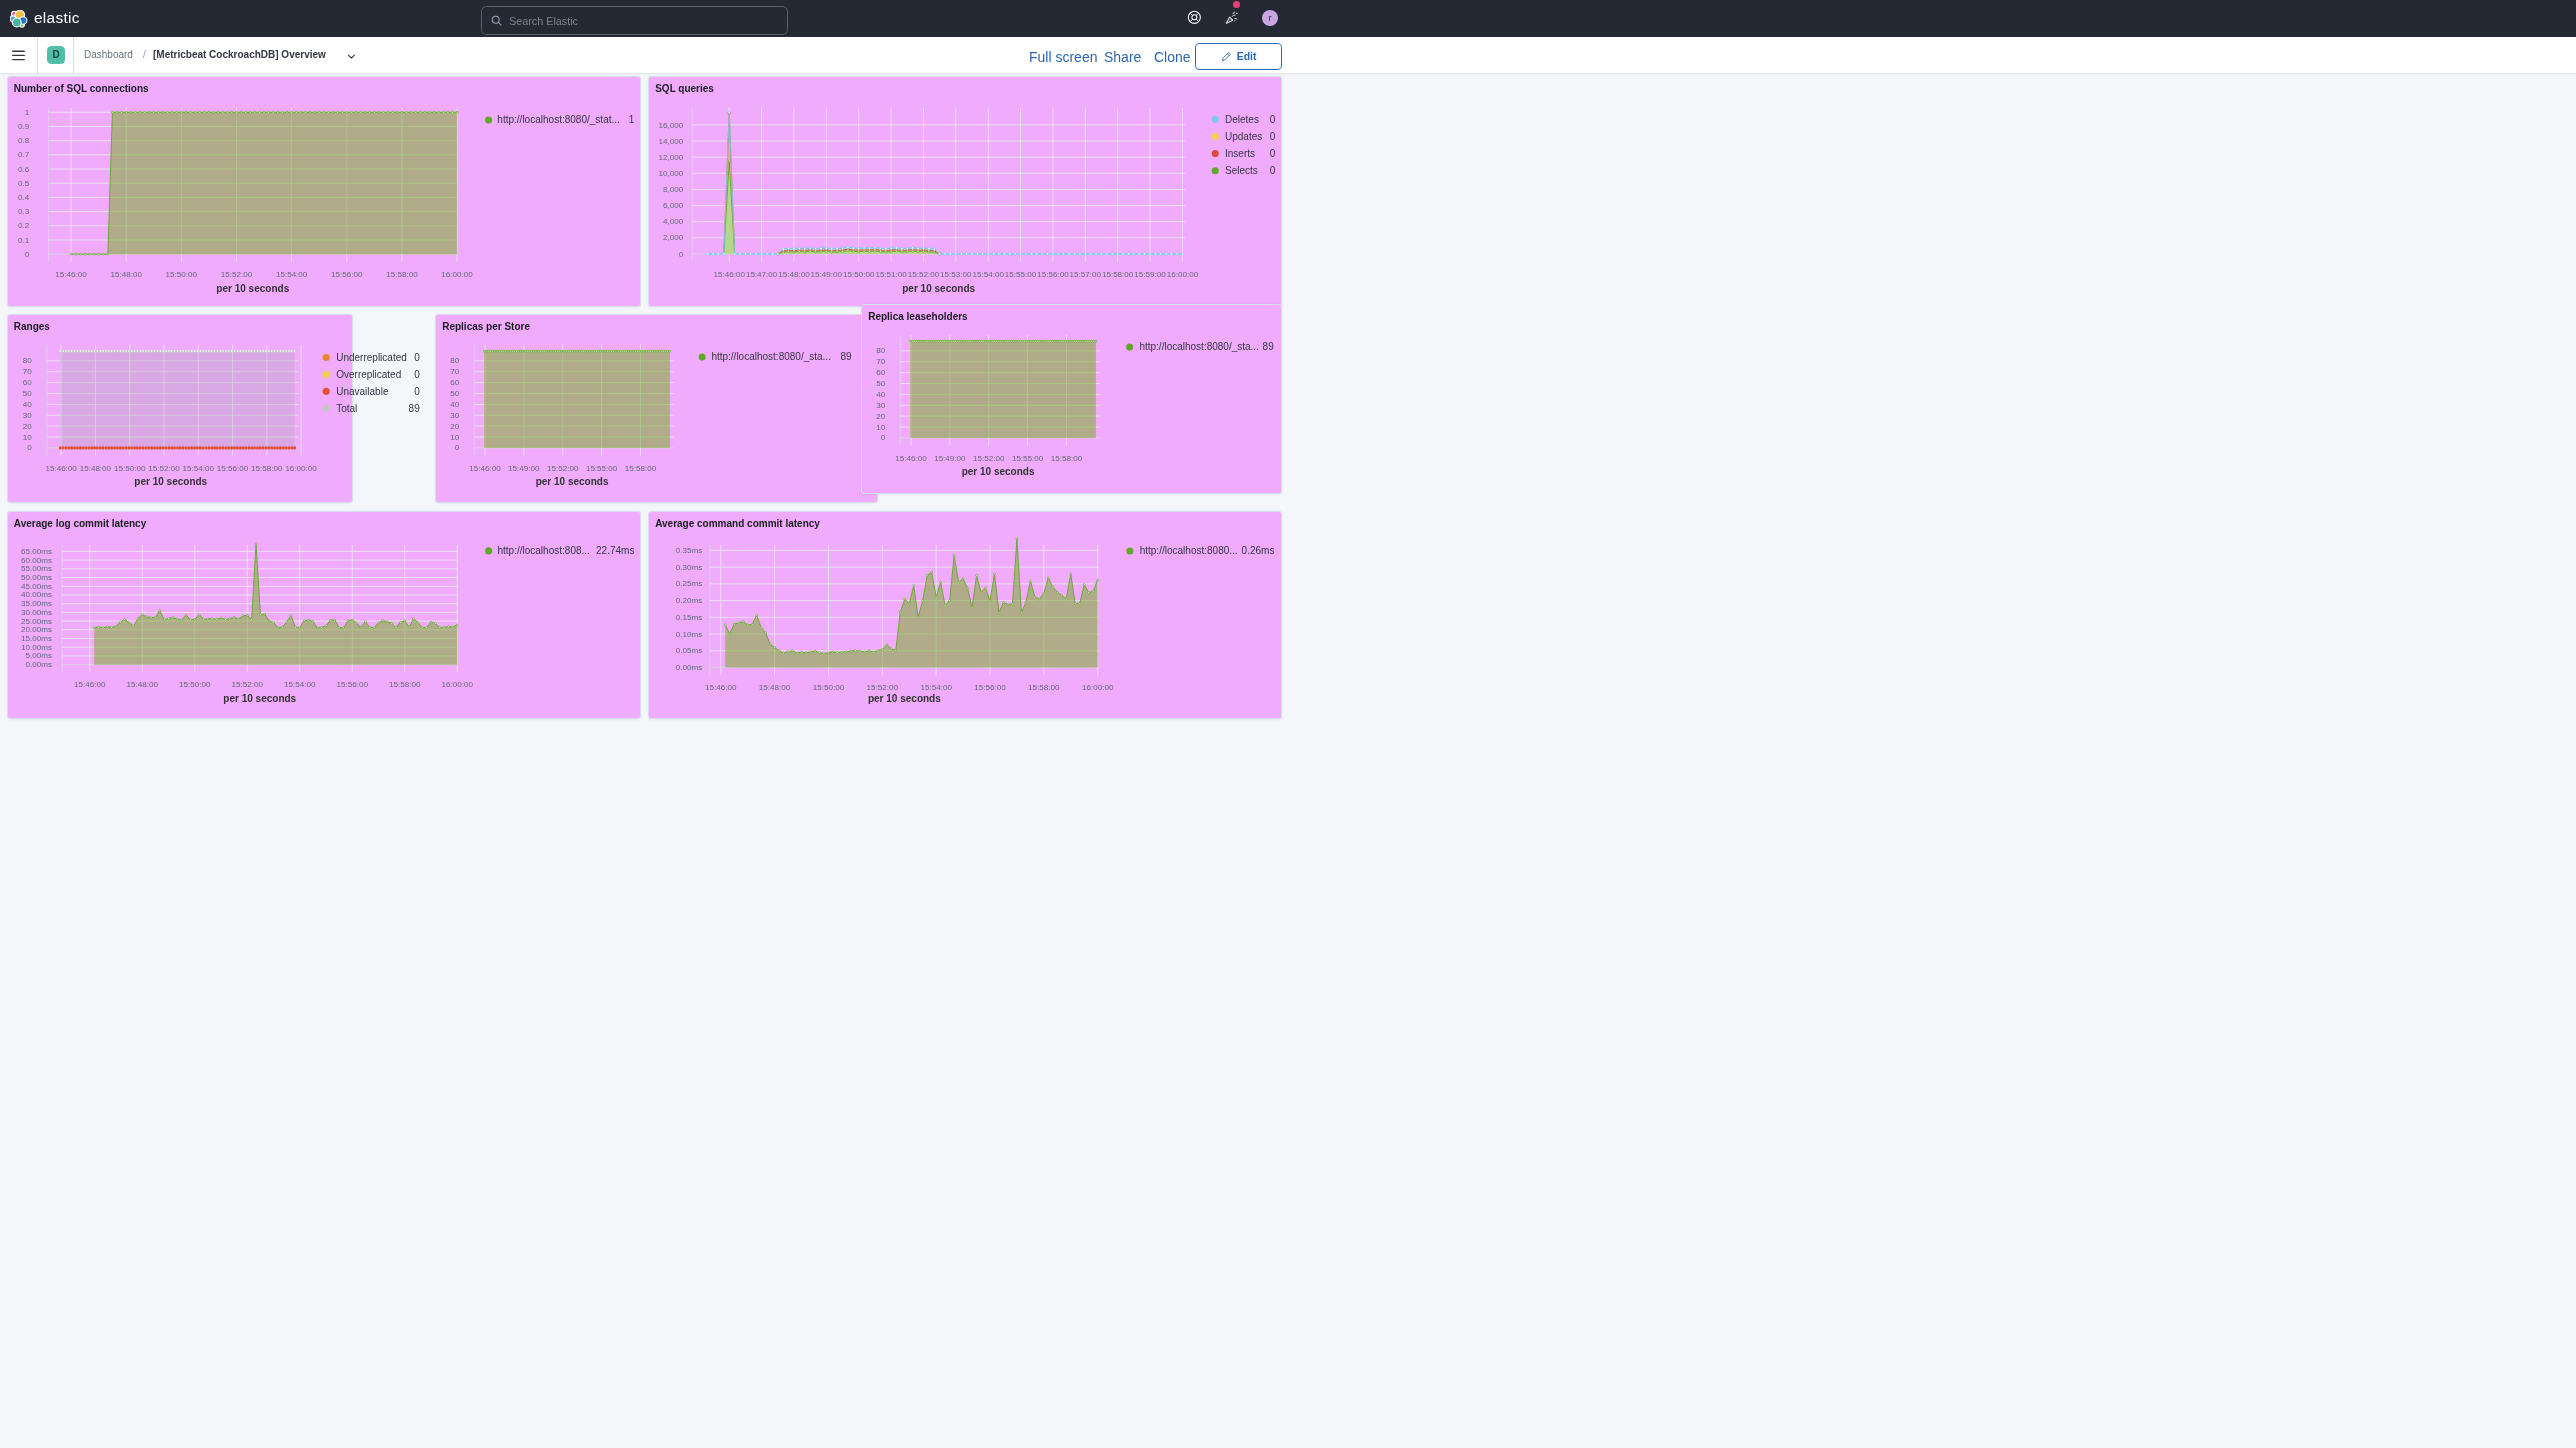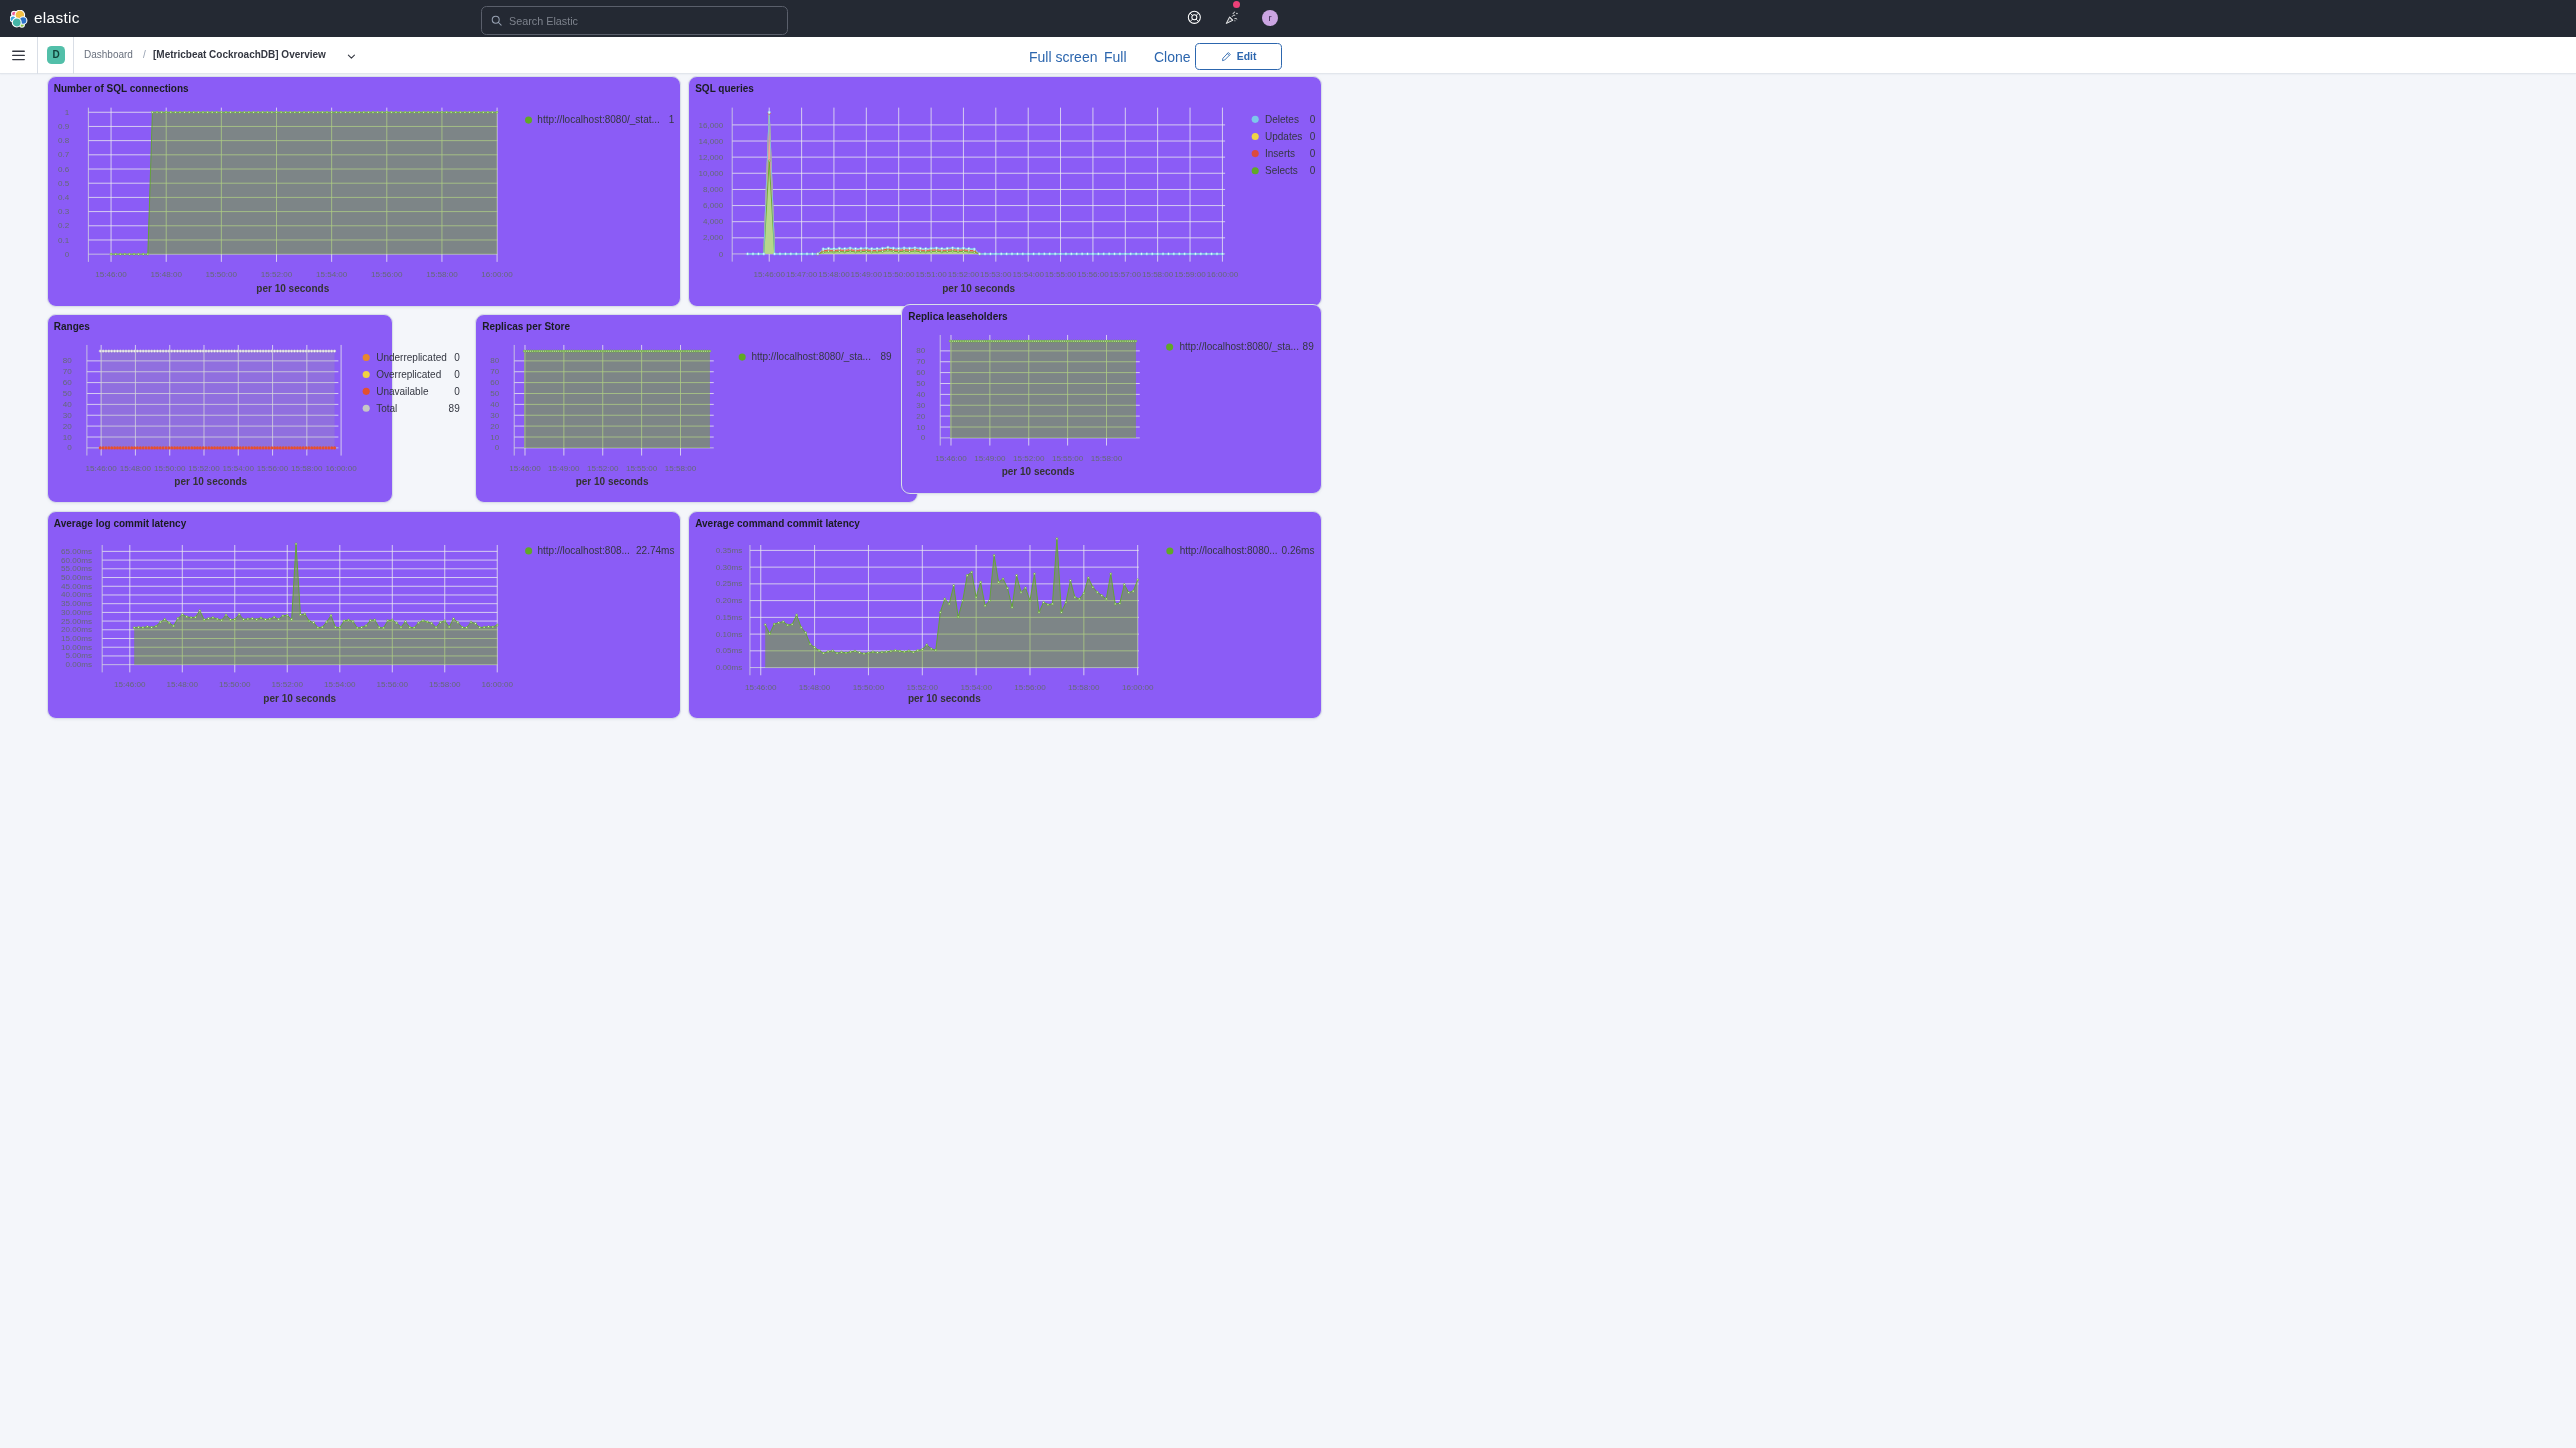"Full" div.navlink { text: Full -> Share }
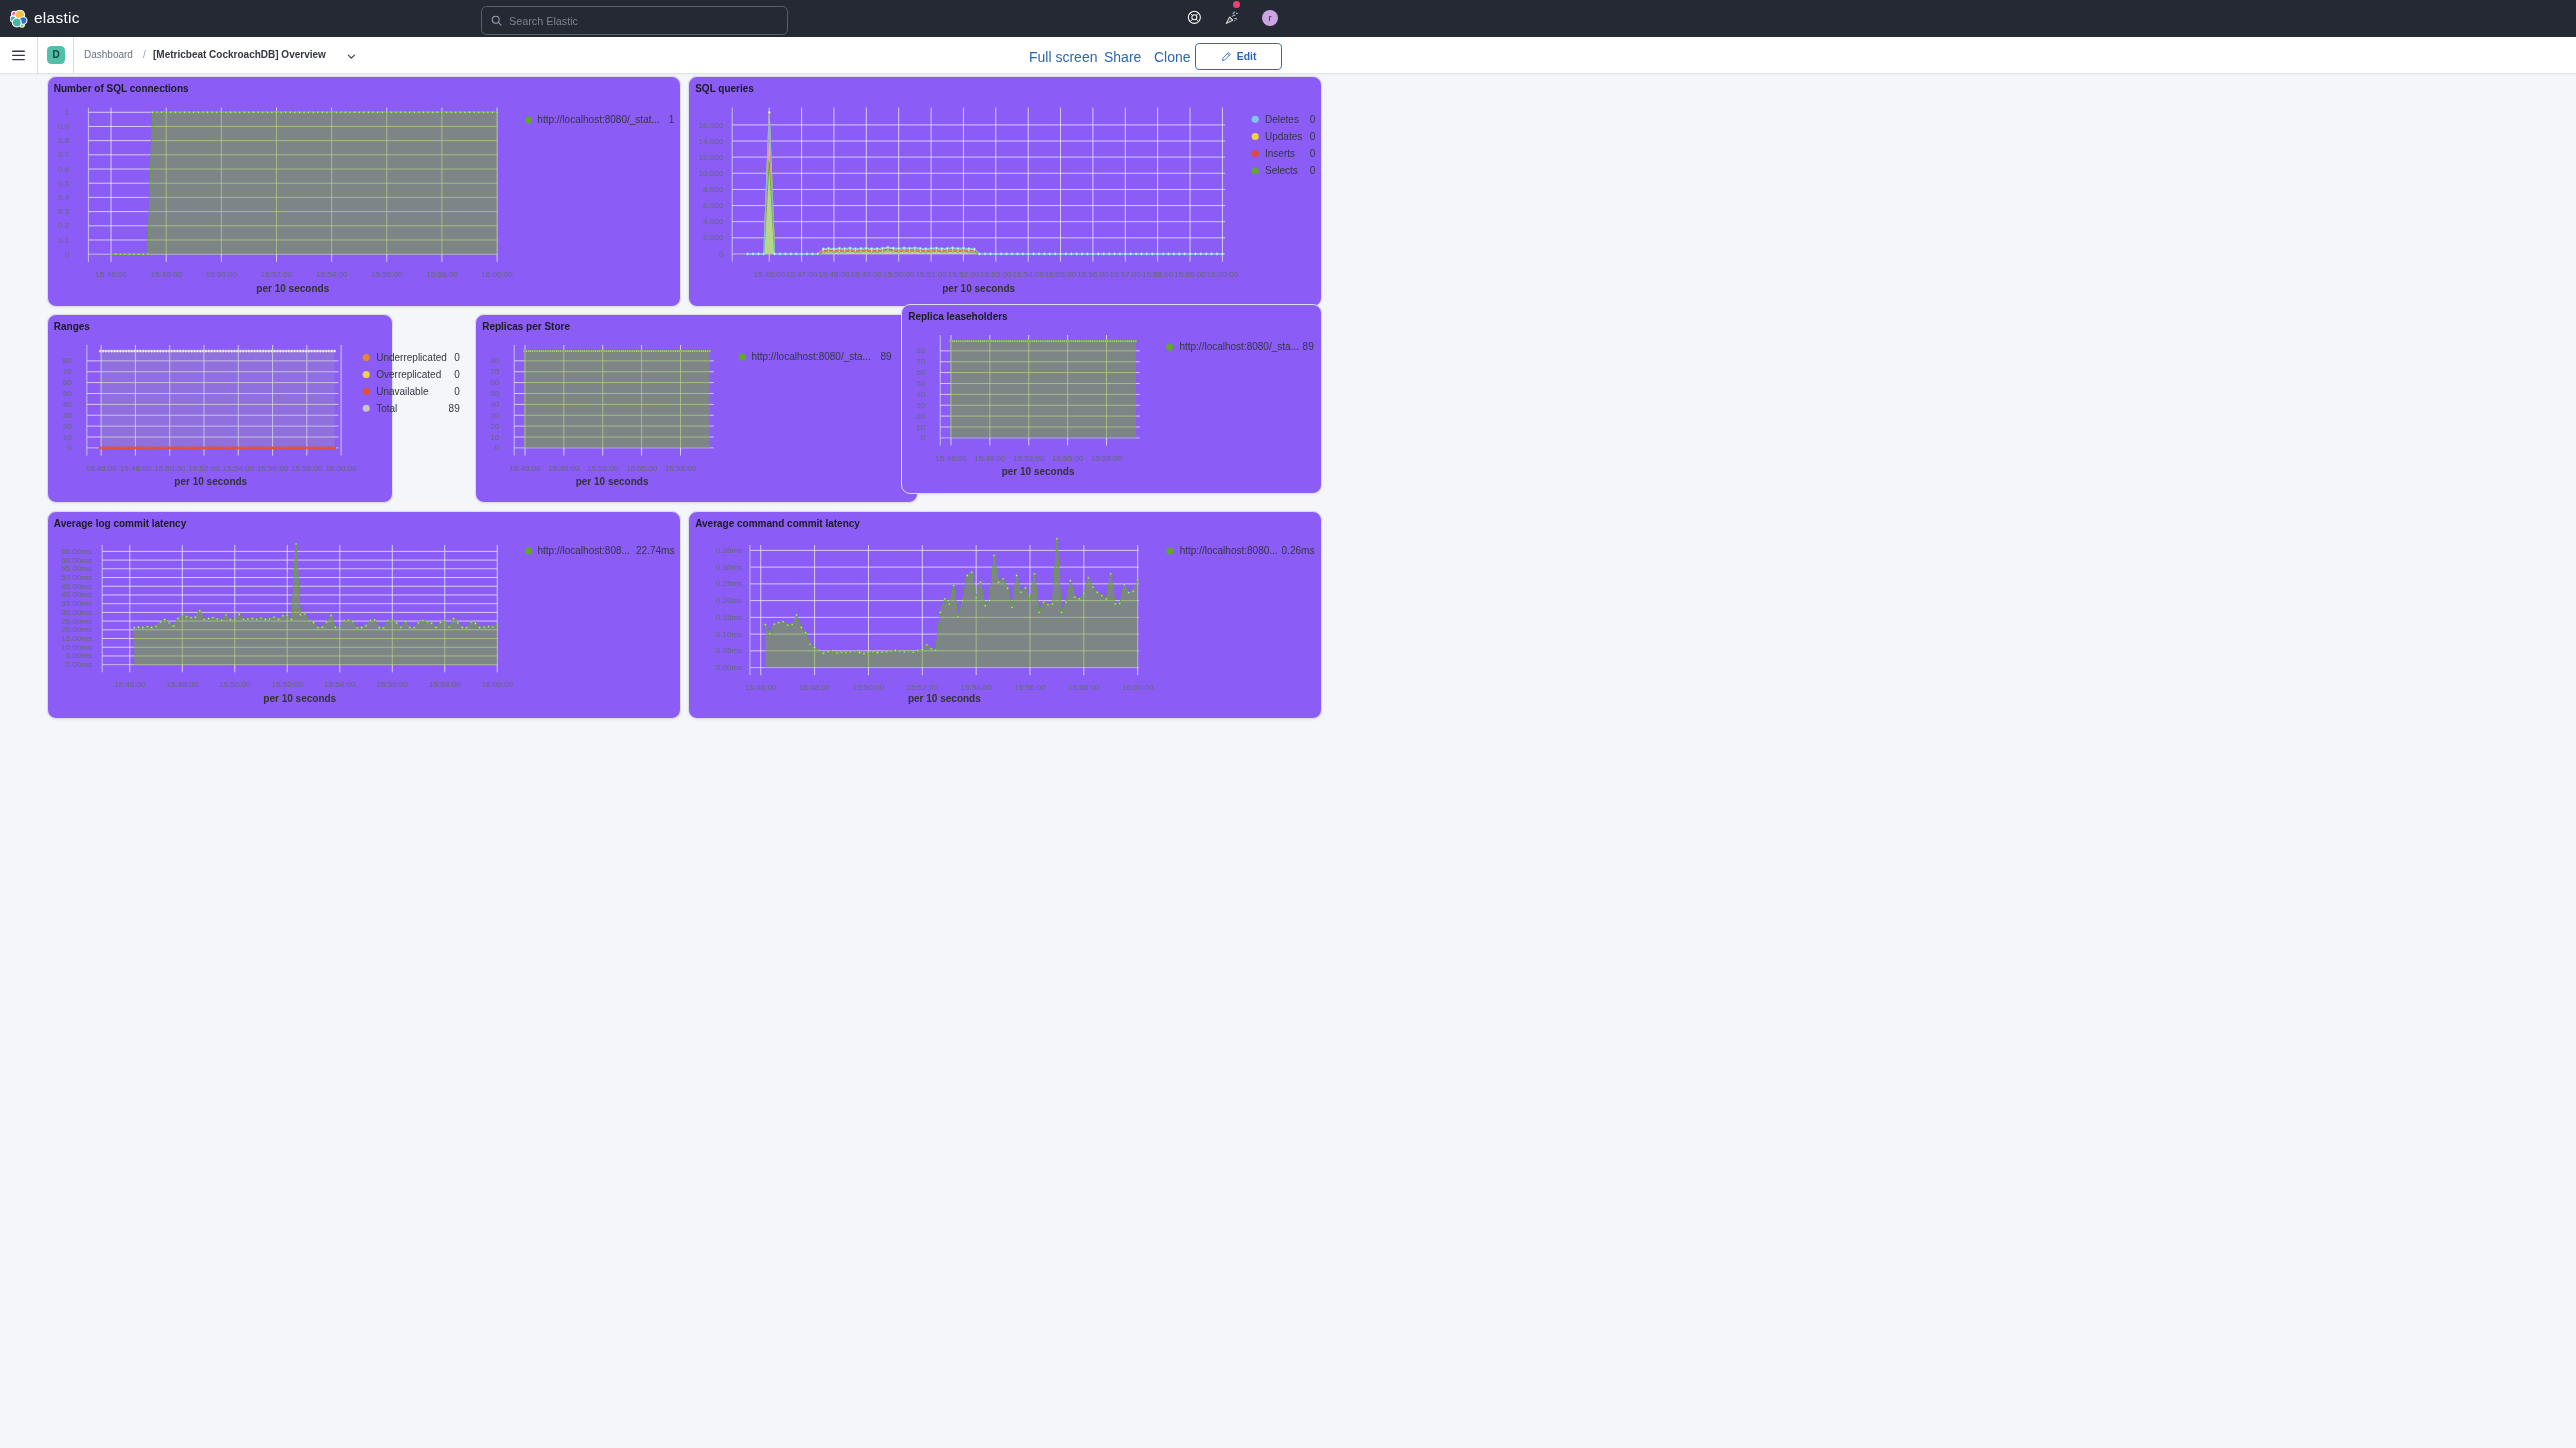"Number of SQL connections" .panel { background: #8b5cf6 -> #f0abfc; border-radius: 9px -> 3px; margin-left: 40px -> none }
